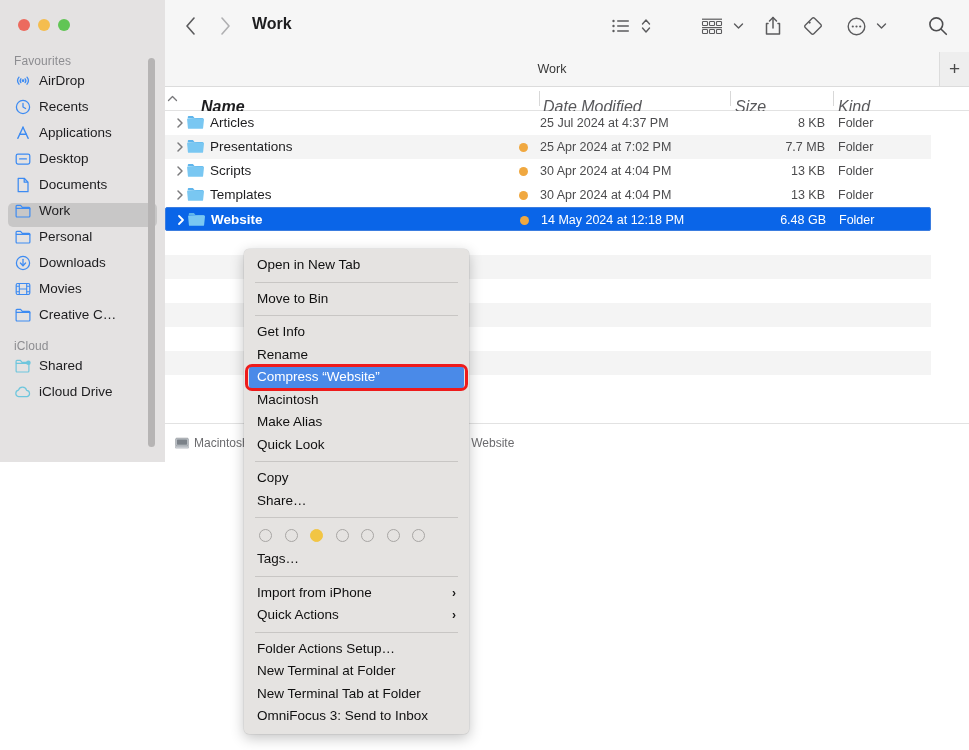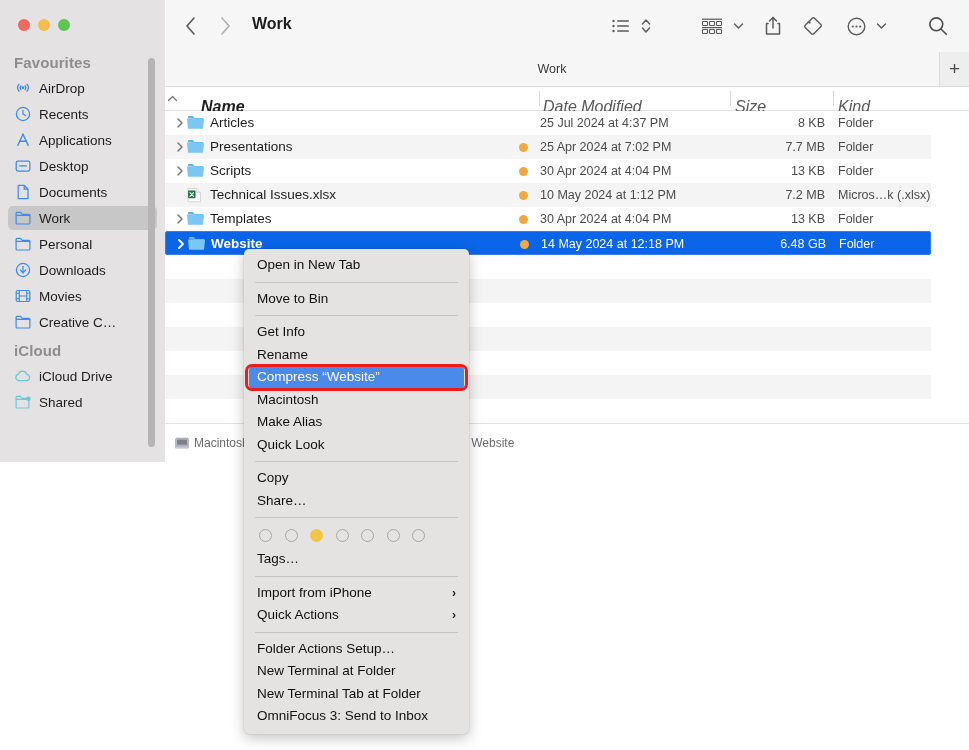"Favourites" .side-header { font-size: 15px -> 12px; font-weight: 700 -> 400 }
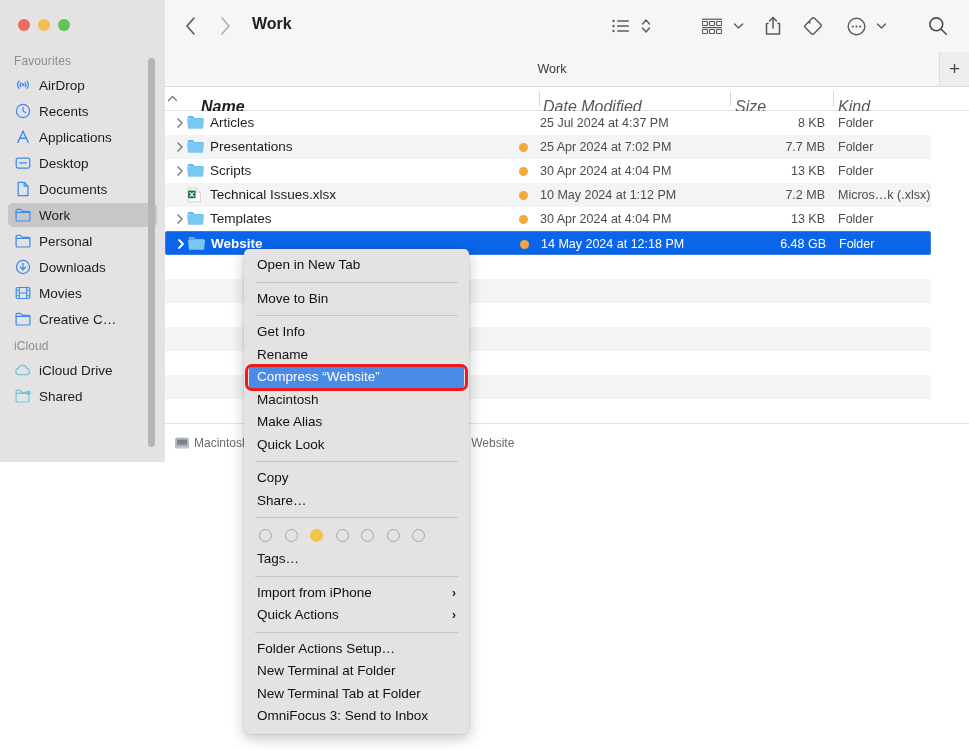"AirDrop" .side-item { align-items: center -> flex-start }
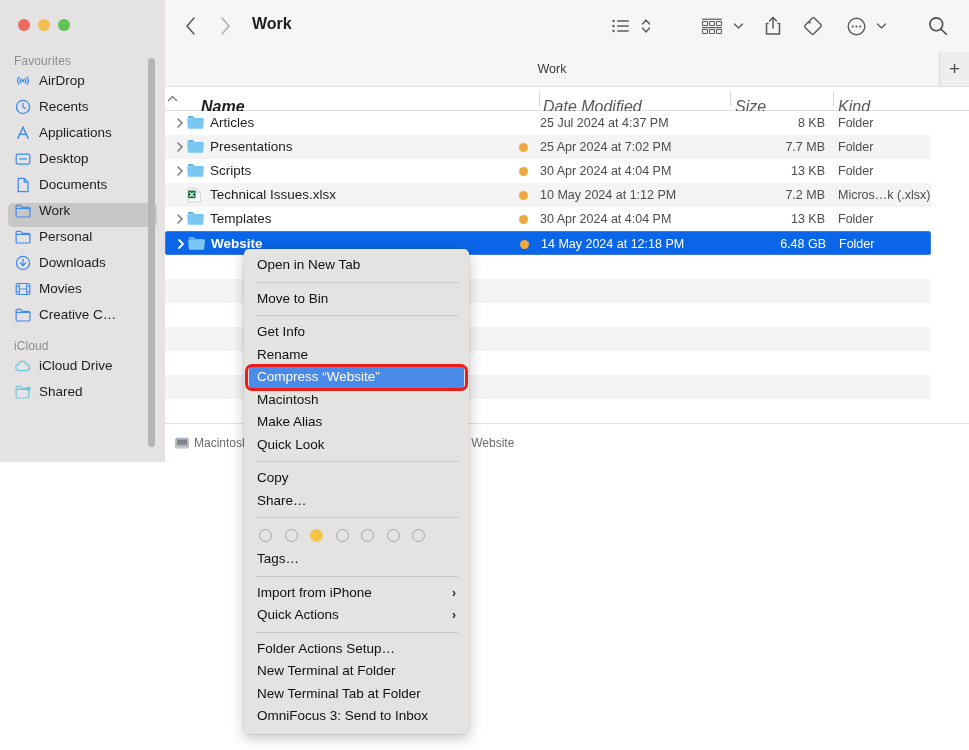"Technical Issues.xlsx" div.frow { html: <div> <div><svg> <path></path> <path></path> <rect></rect> <path></path> </svg></div> <div>Technical Issues.xlsx</div> <div></div> <div>10 May 2024 at 1:12 PM</div> <div>7.2 MB</div> <div>Micros…k (.xlsx)</div> </div> -> none }
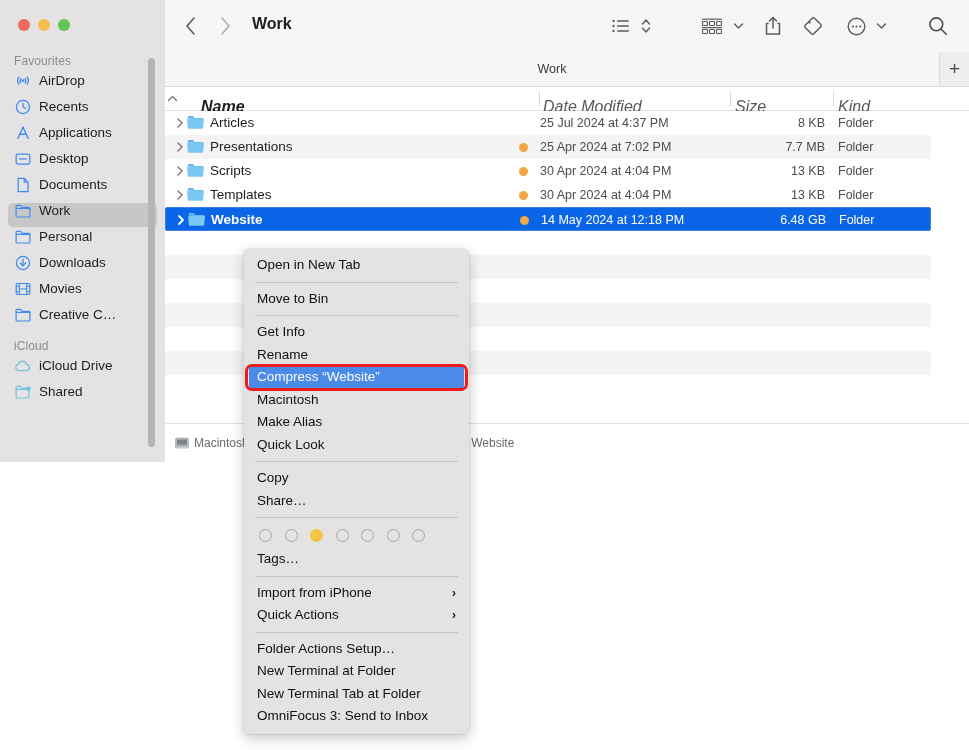"iCloud Drive" div.side-item { order: before "Shared" -> after "Shared" }
